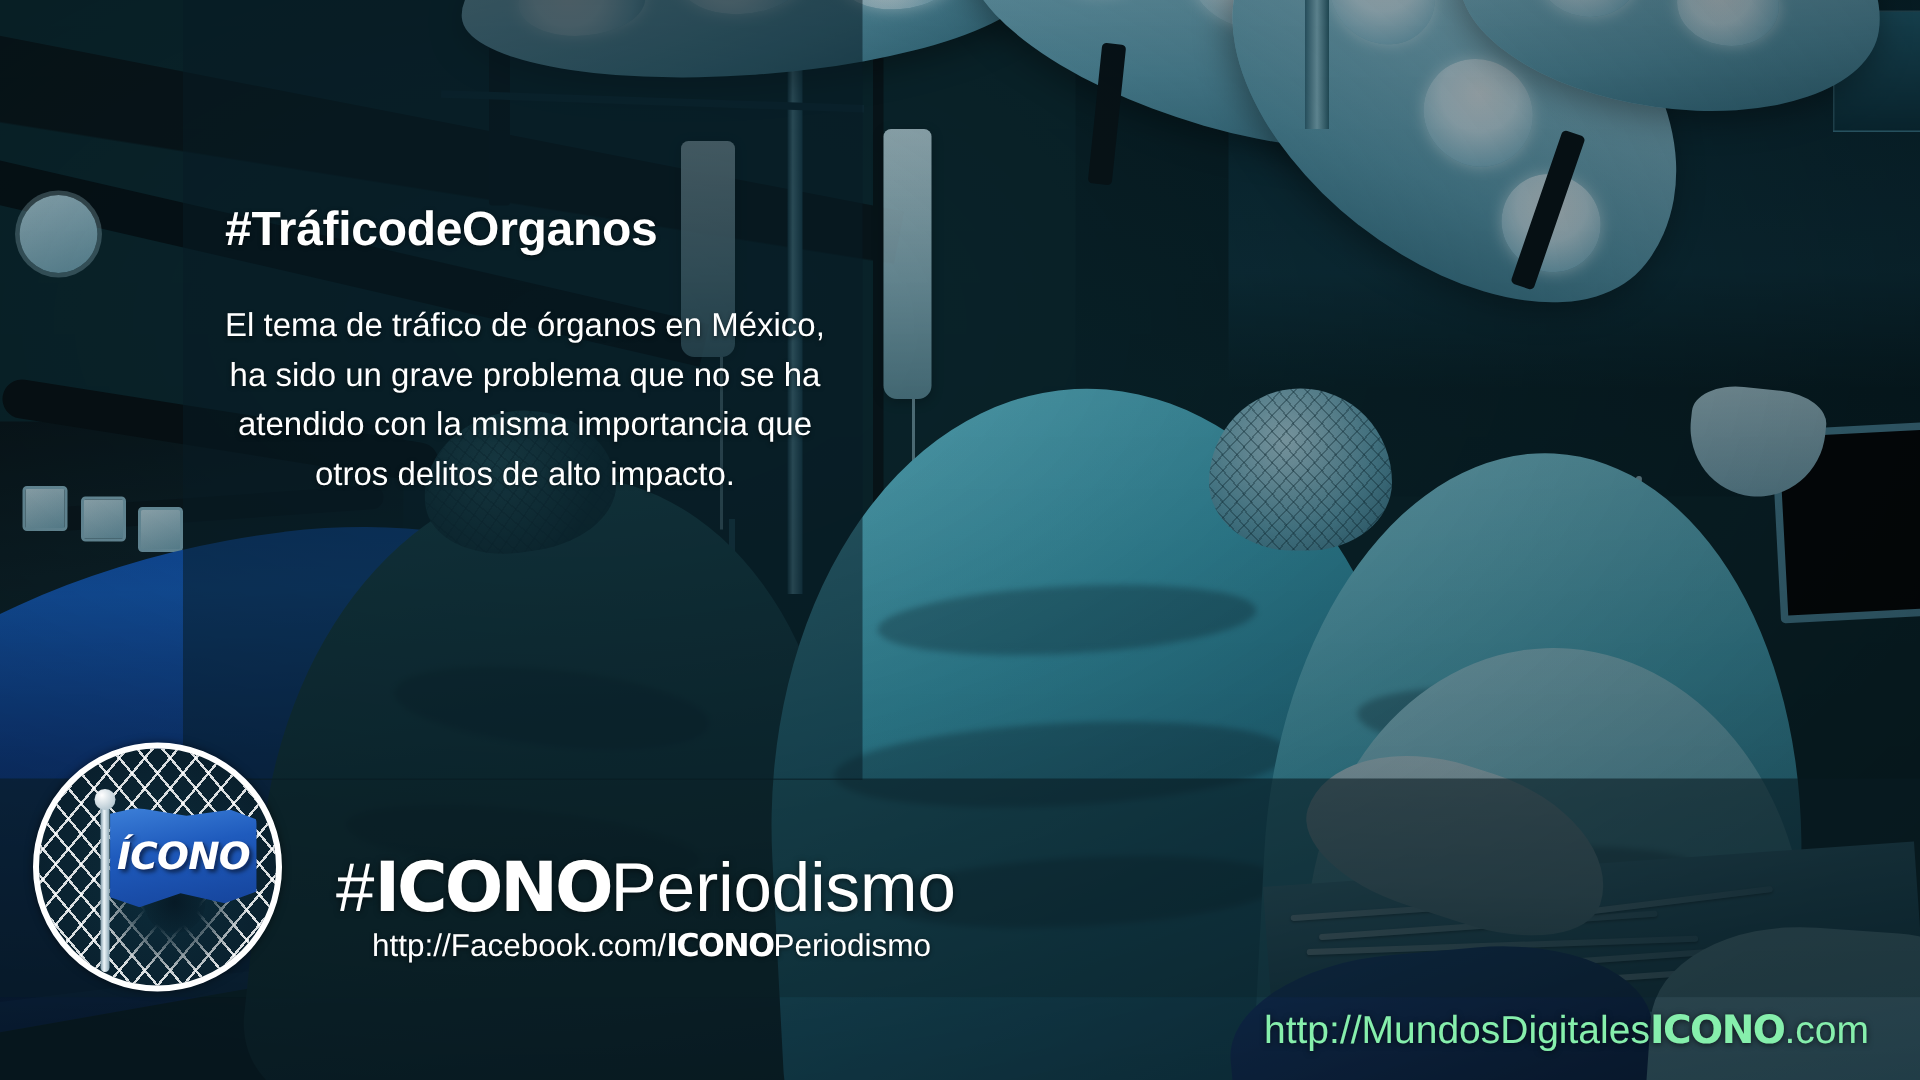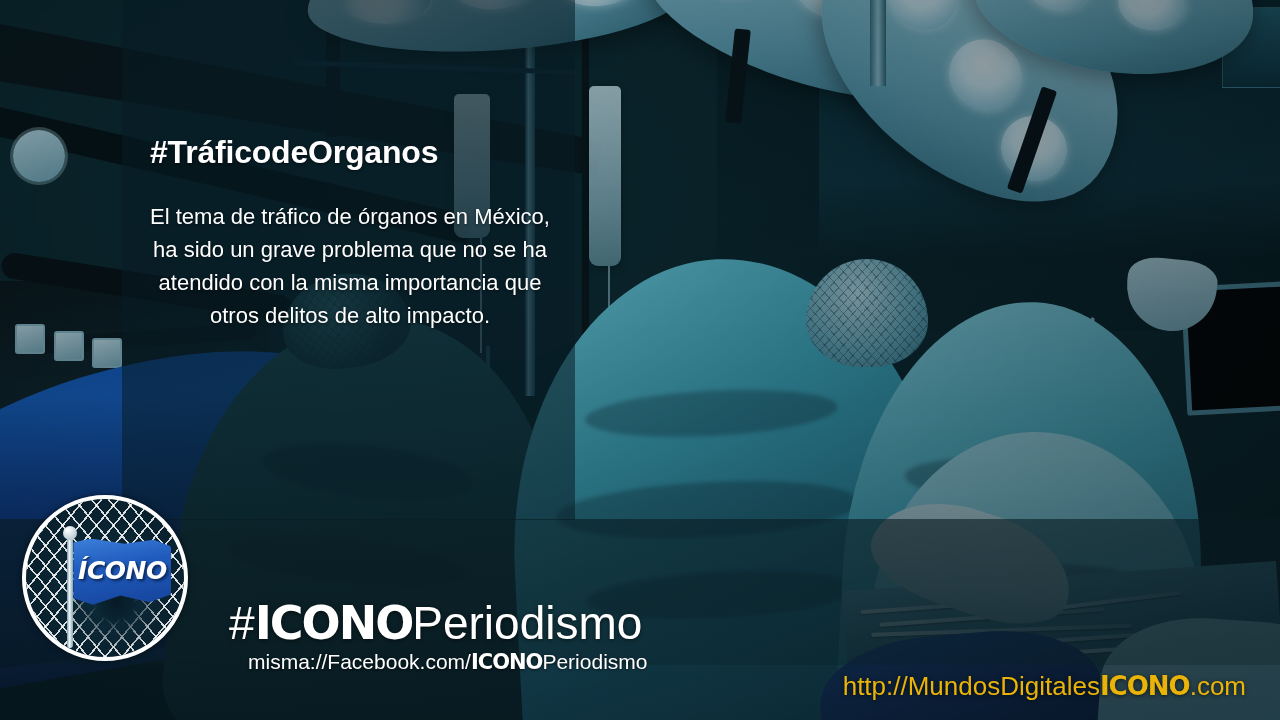"#ICONOPeriodismo" .brand-wrap { text-align: center -> none; top: 598px -> 566px }
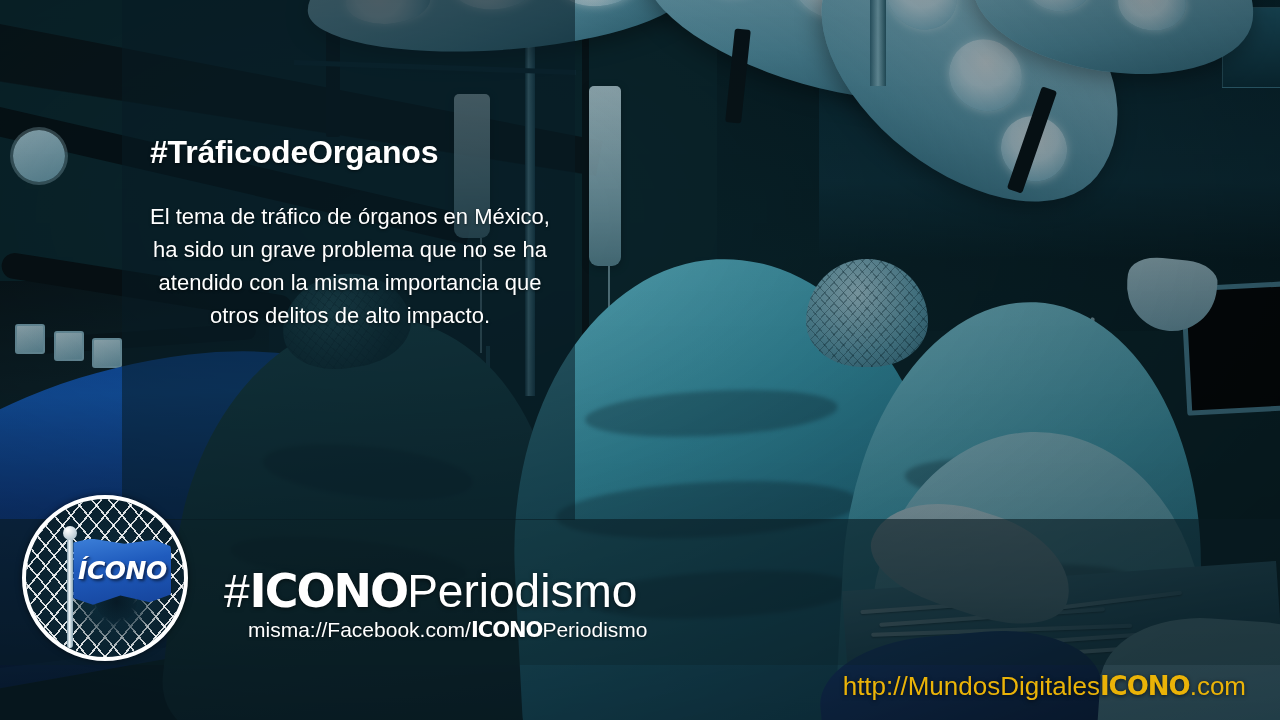"misma://Facebook.com/" span { text: misma://Facebook.com/ -> http://Facebook.com/ }
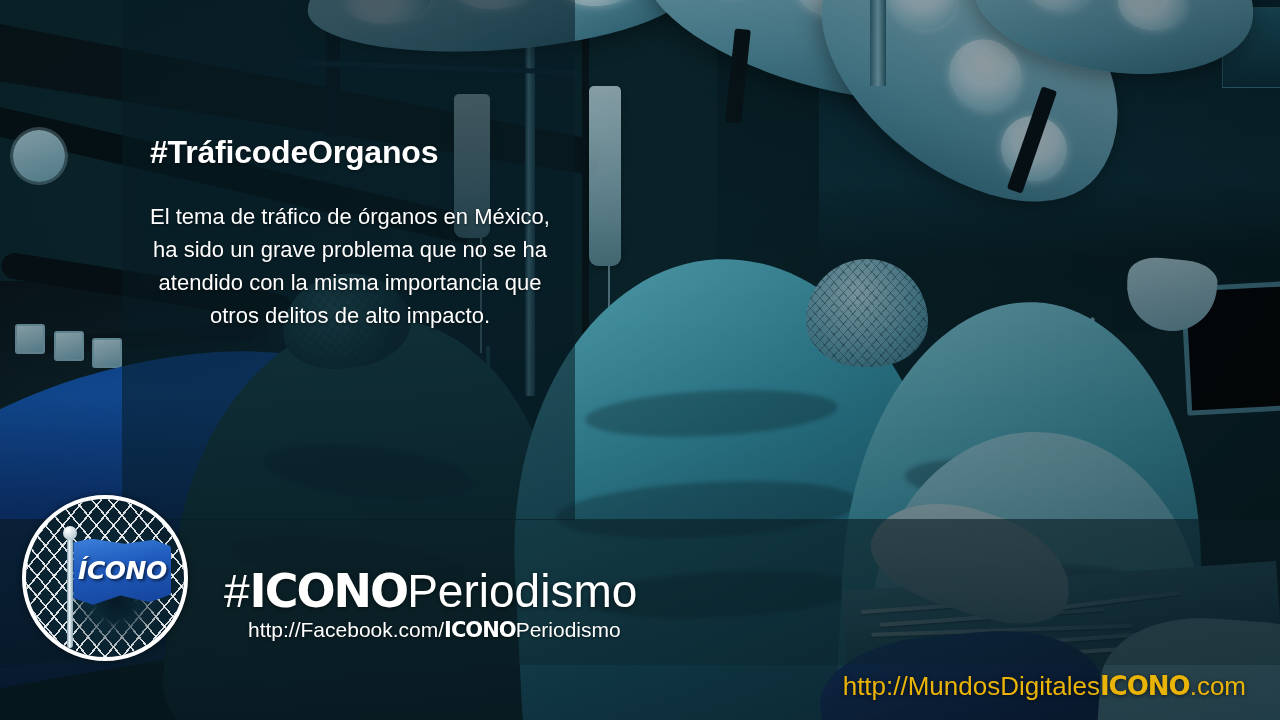"http://MundosDigitalesICONO.com" .footer-url { color: #eab308 -> #86efac }
